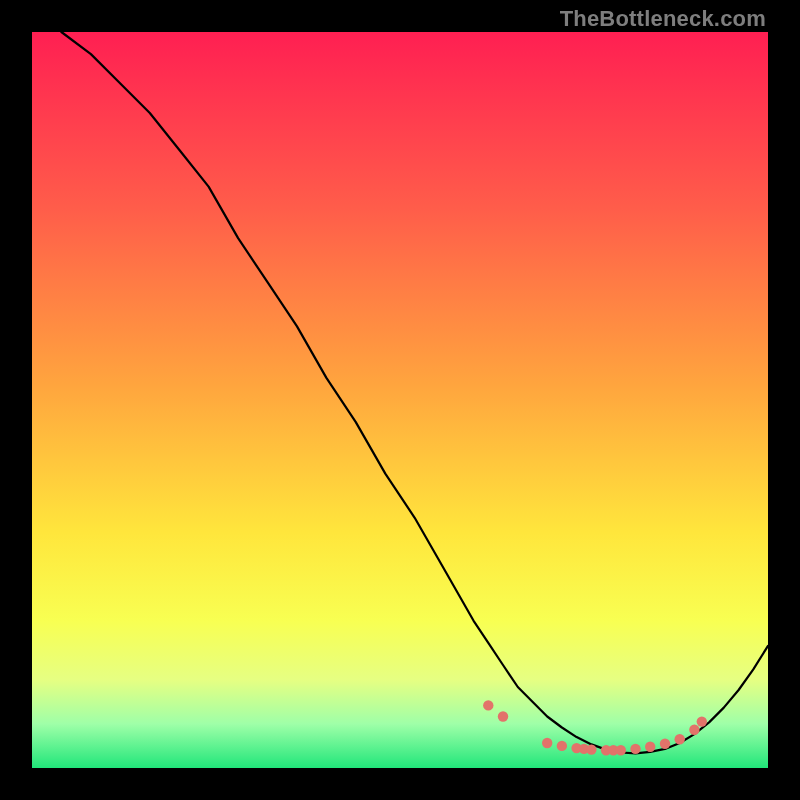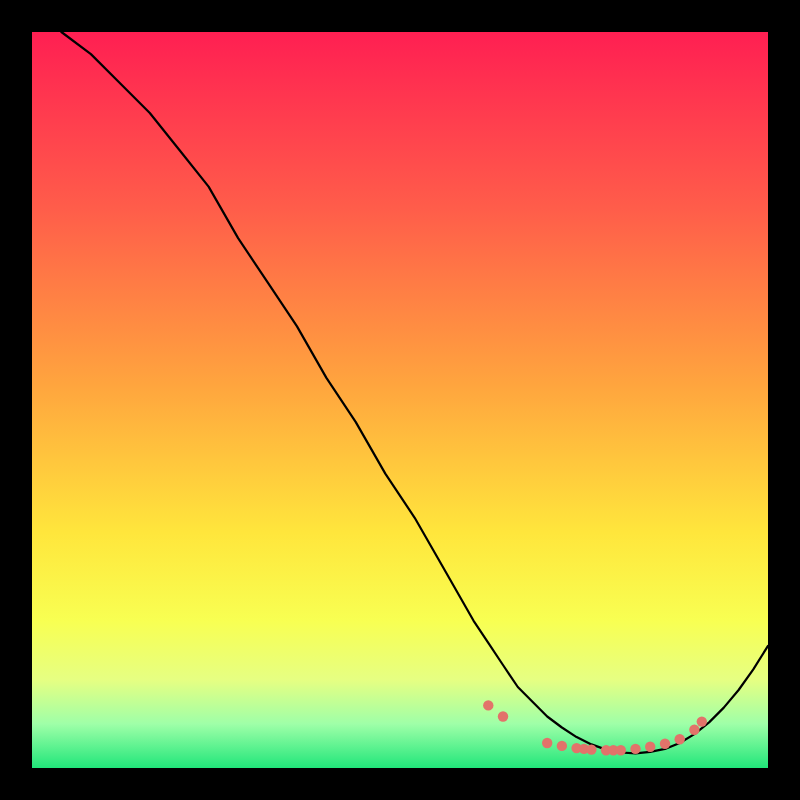"TheBottleneck.com" div.attribution { html: none -> <div>TheBottleneck.com</div> }
